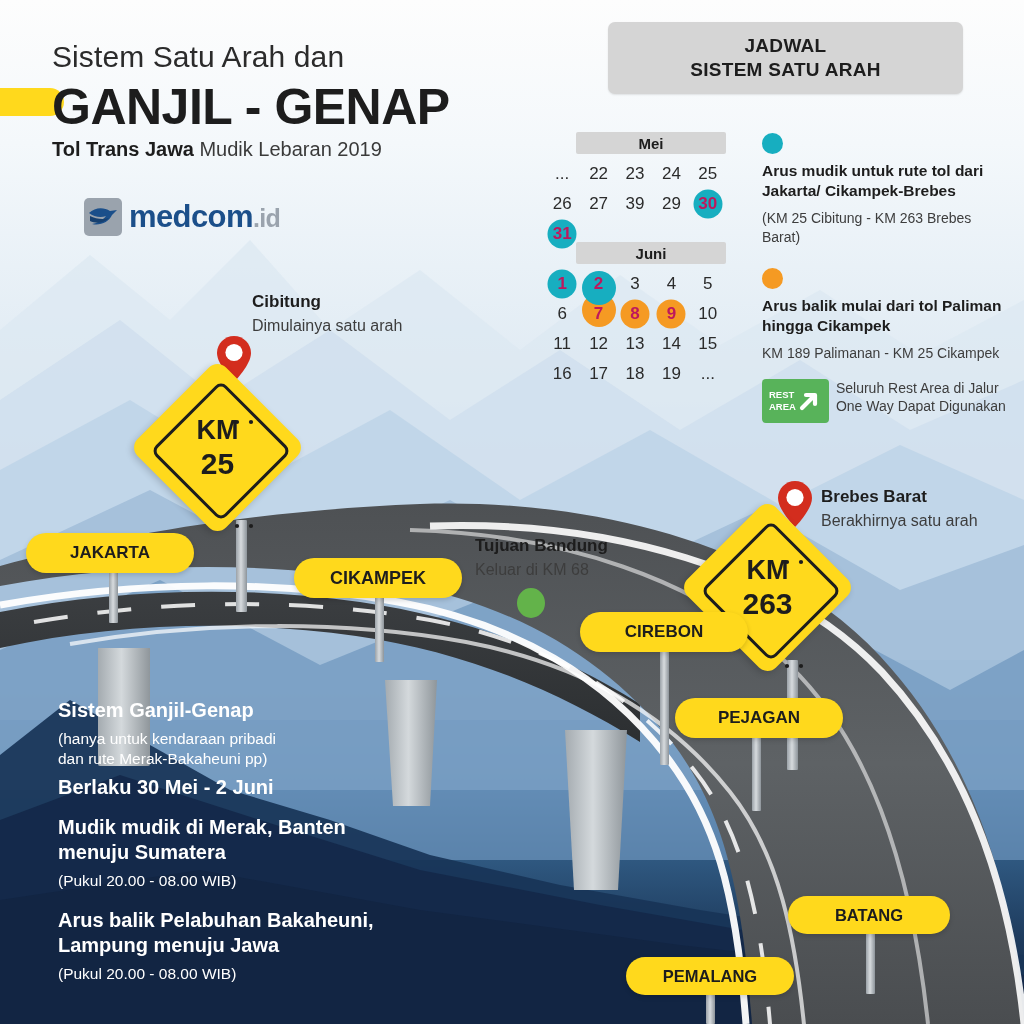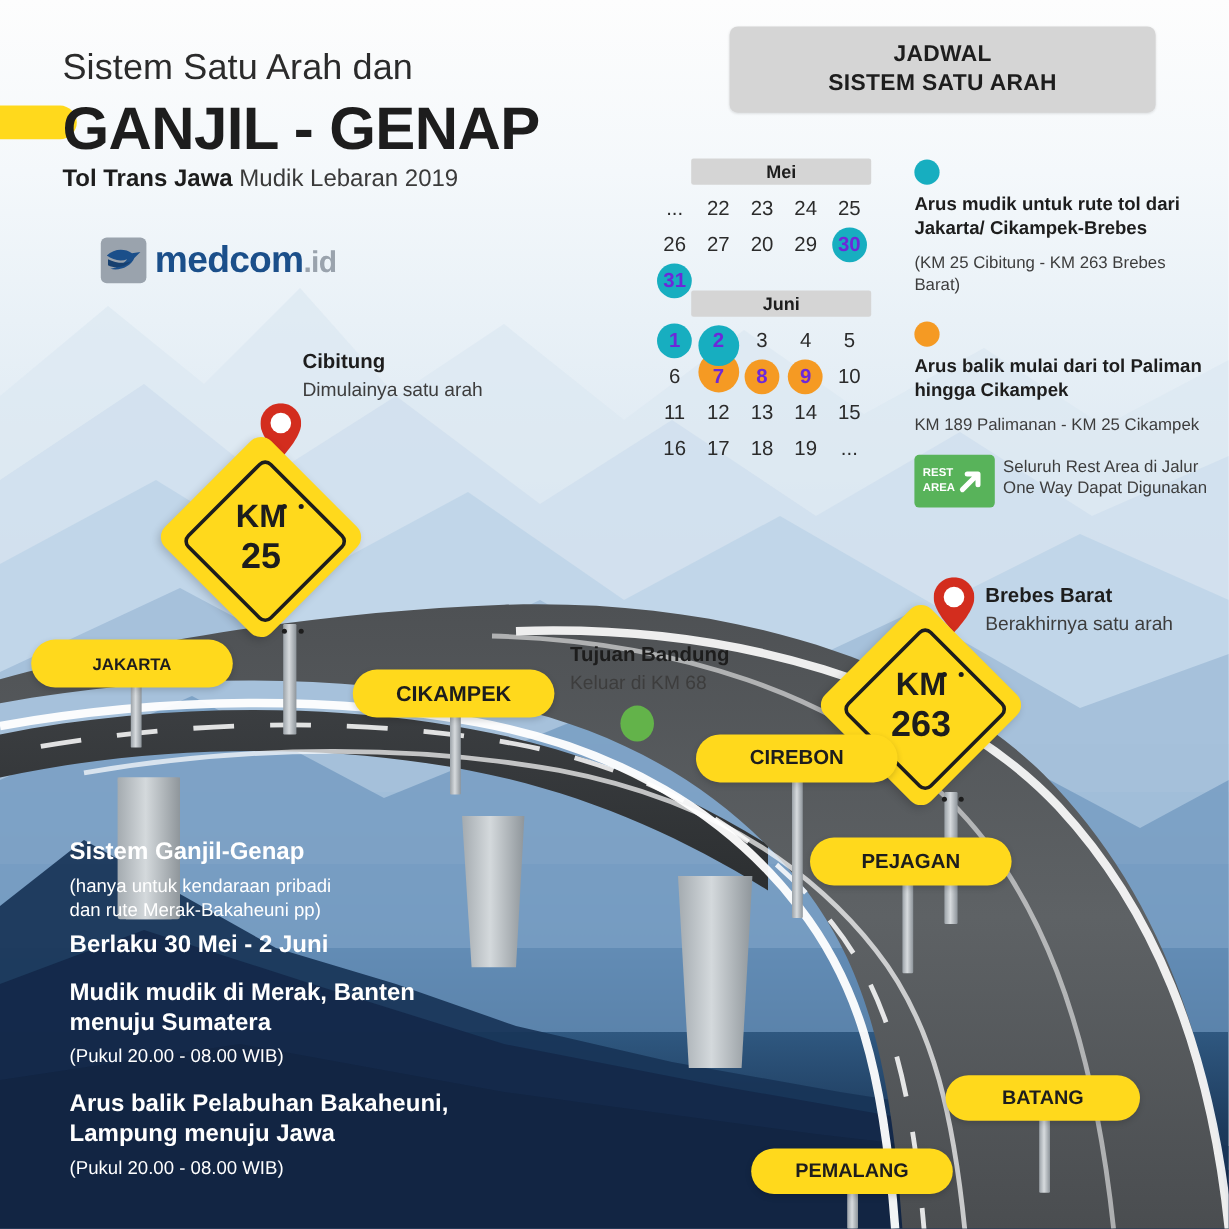"20" span.num { text: 20 -> 39 }
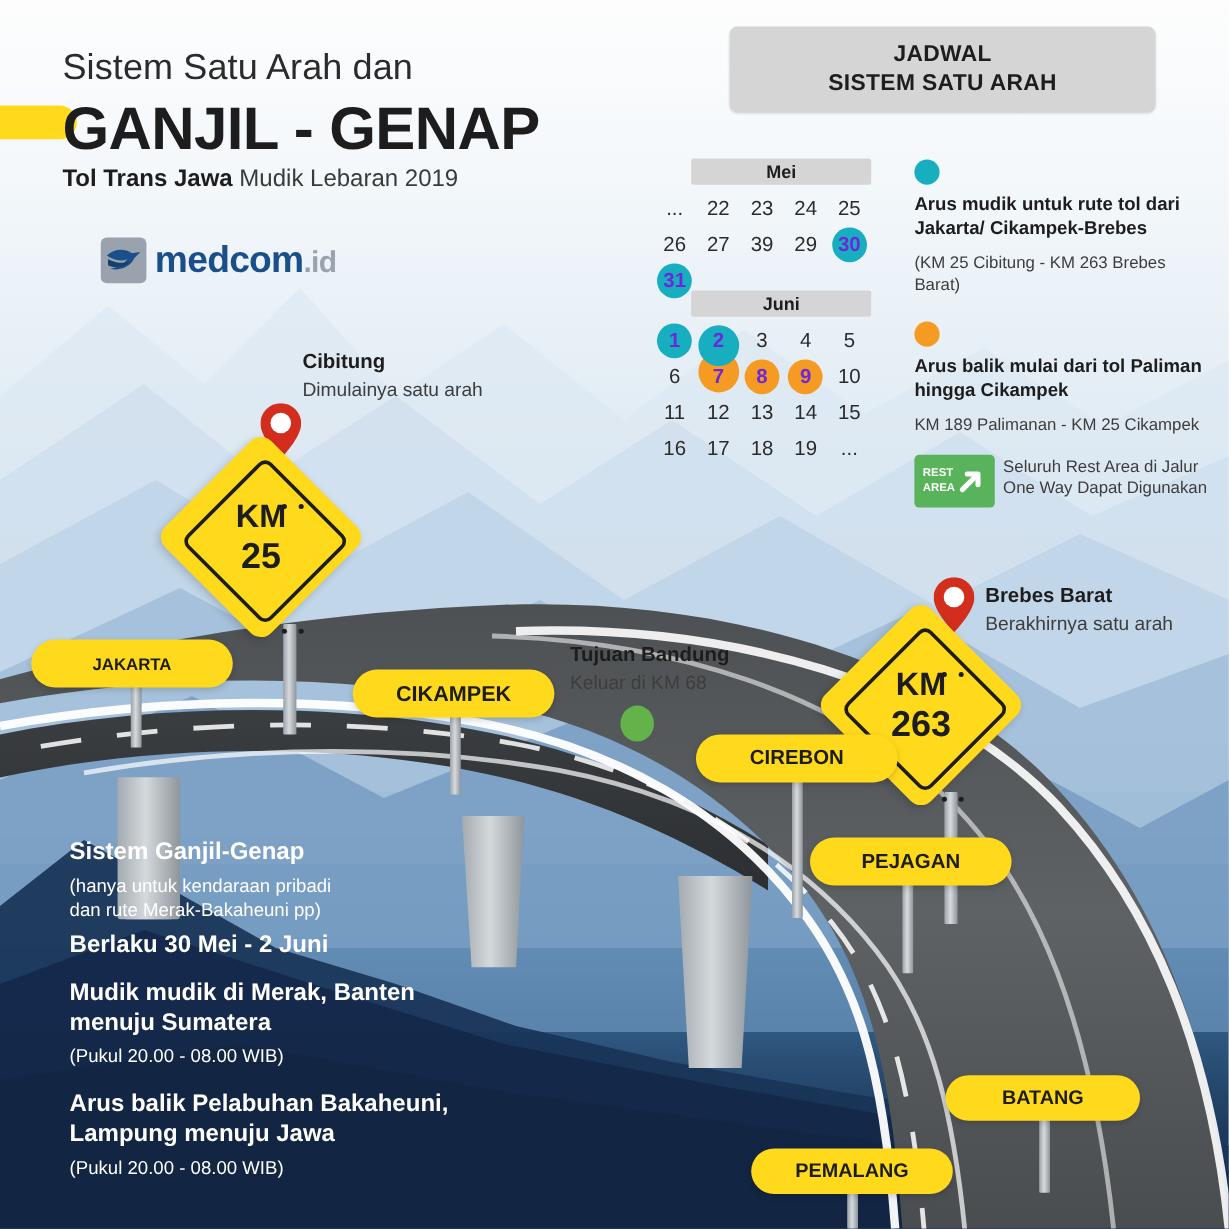"30" .cal-cell.marked span.num { color: #6d28d9 -> #be185d }
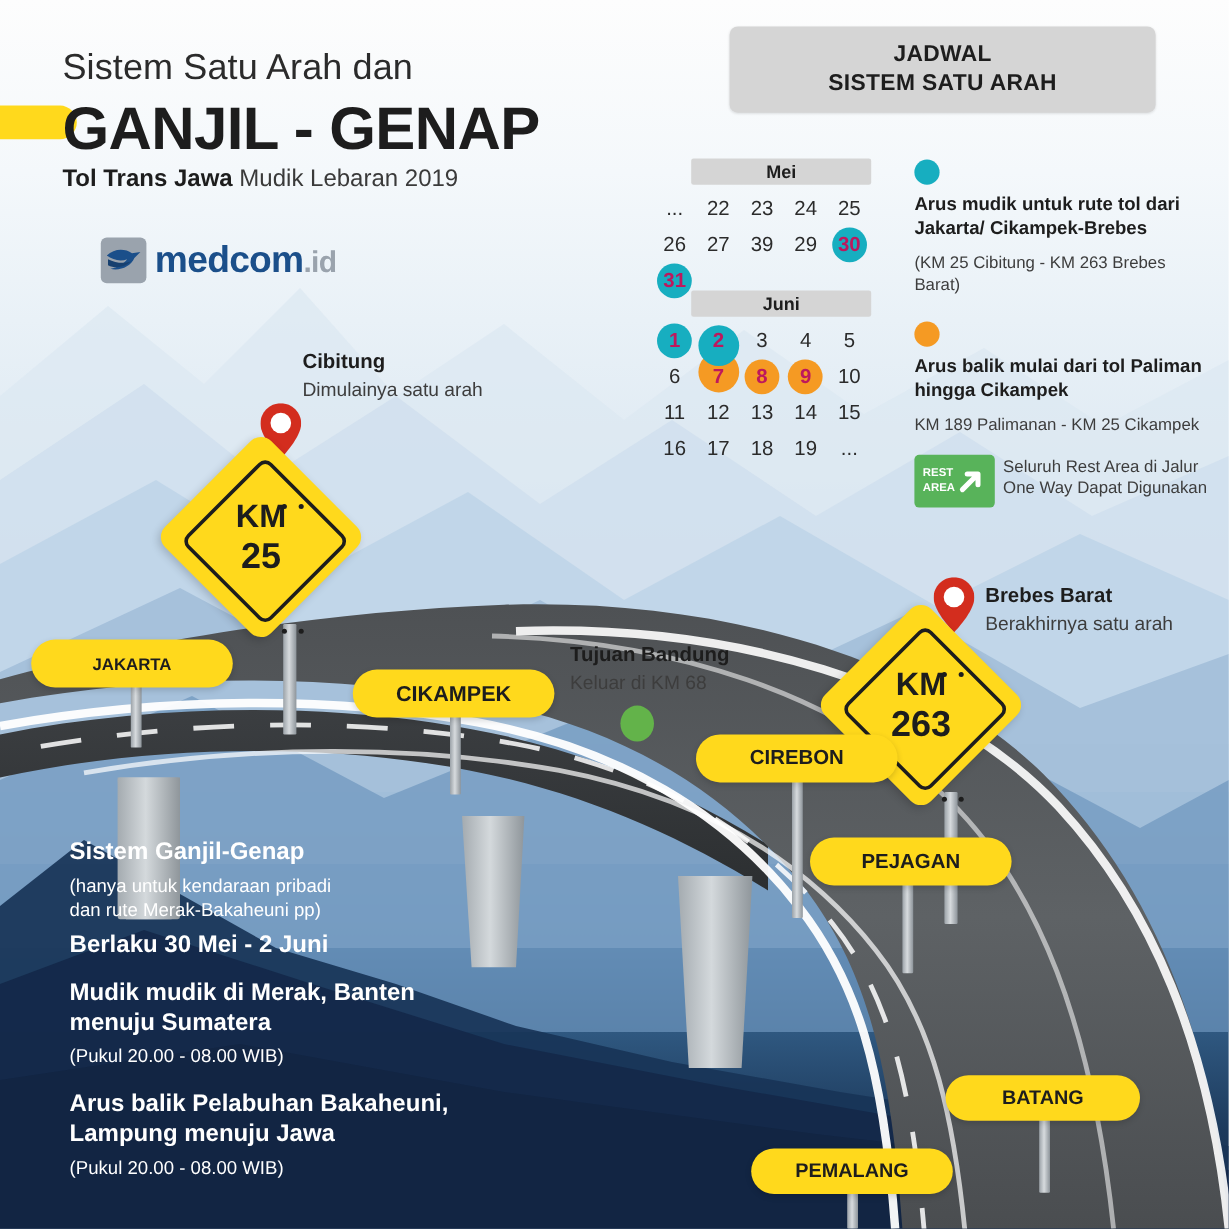"JAKARTA" div.plate { font-size: 14px -> 17px }
